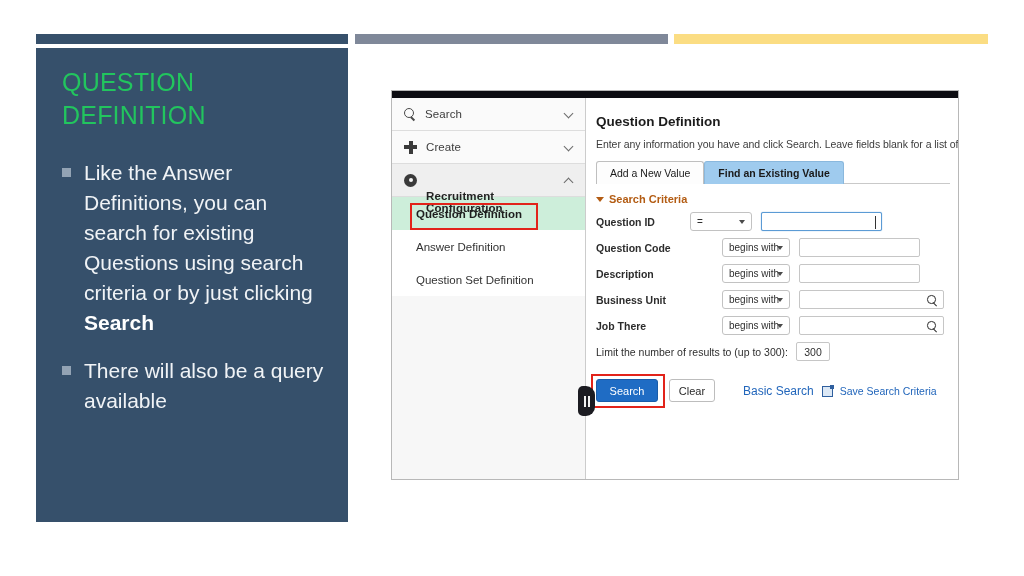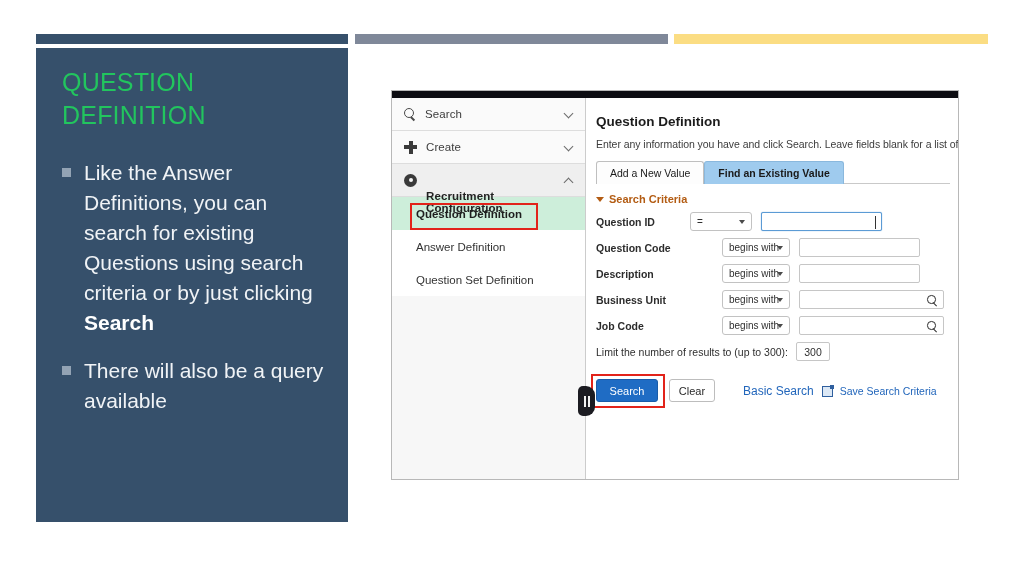"Job Code" div.flabel { text: Code -> There }
